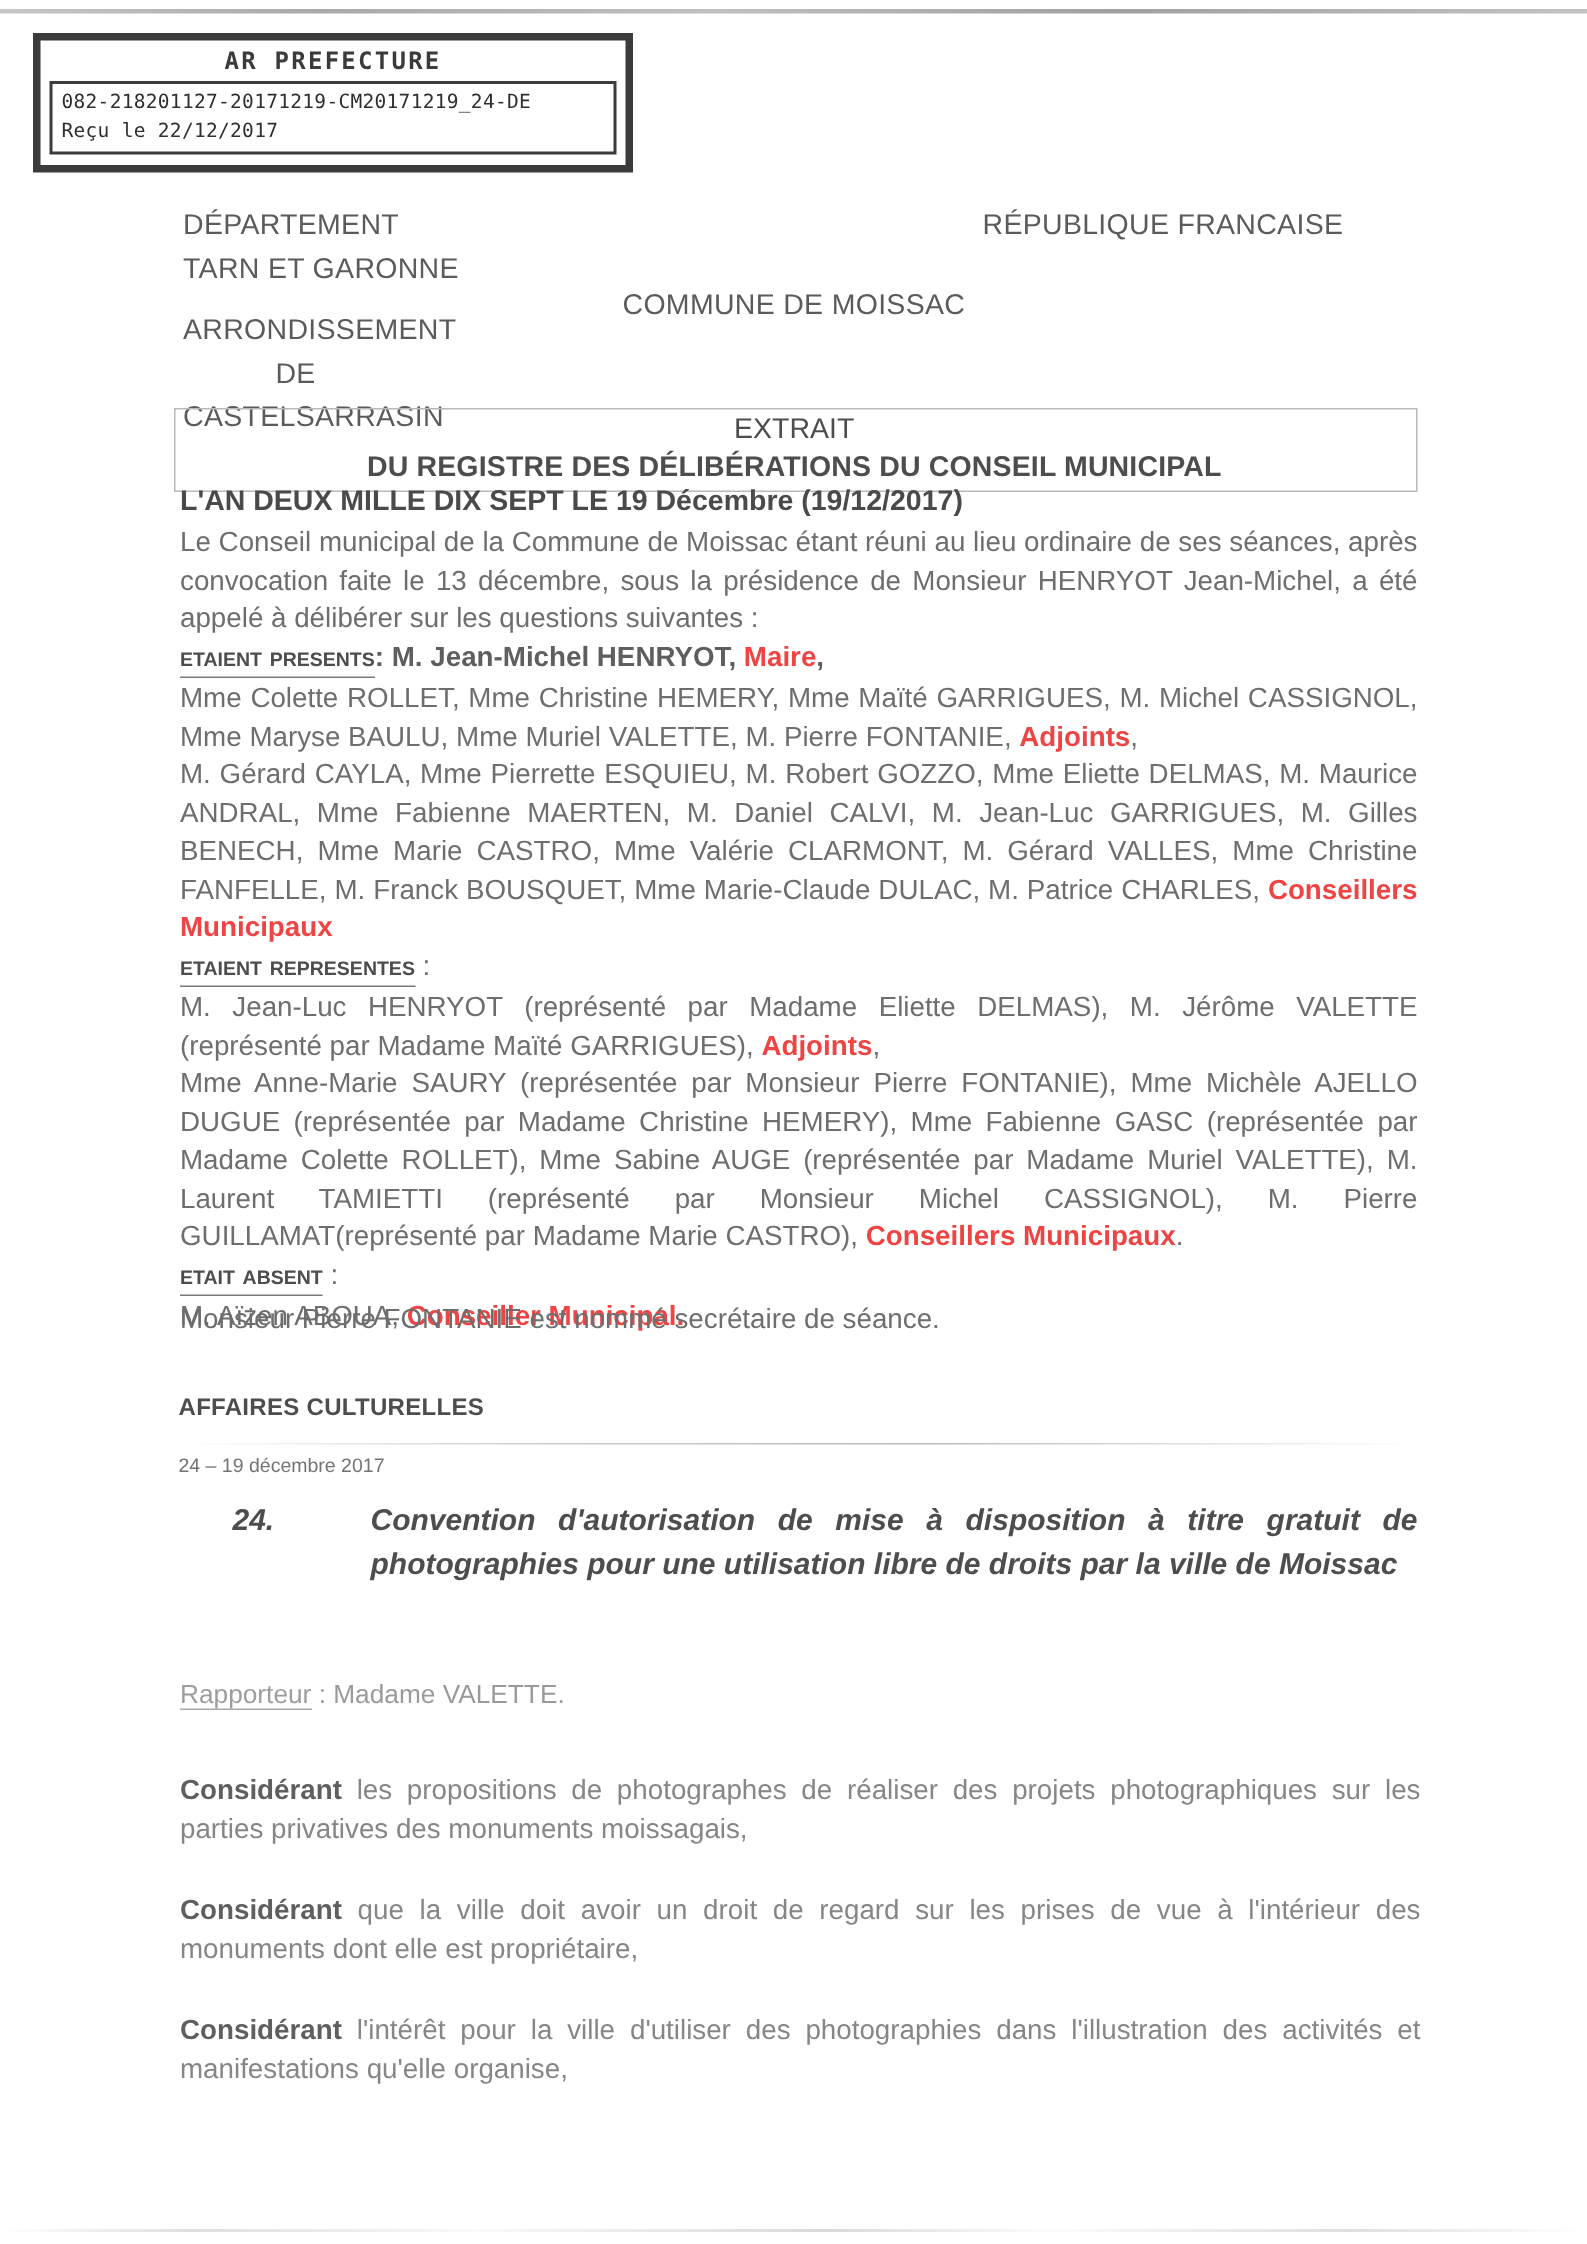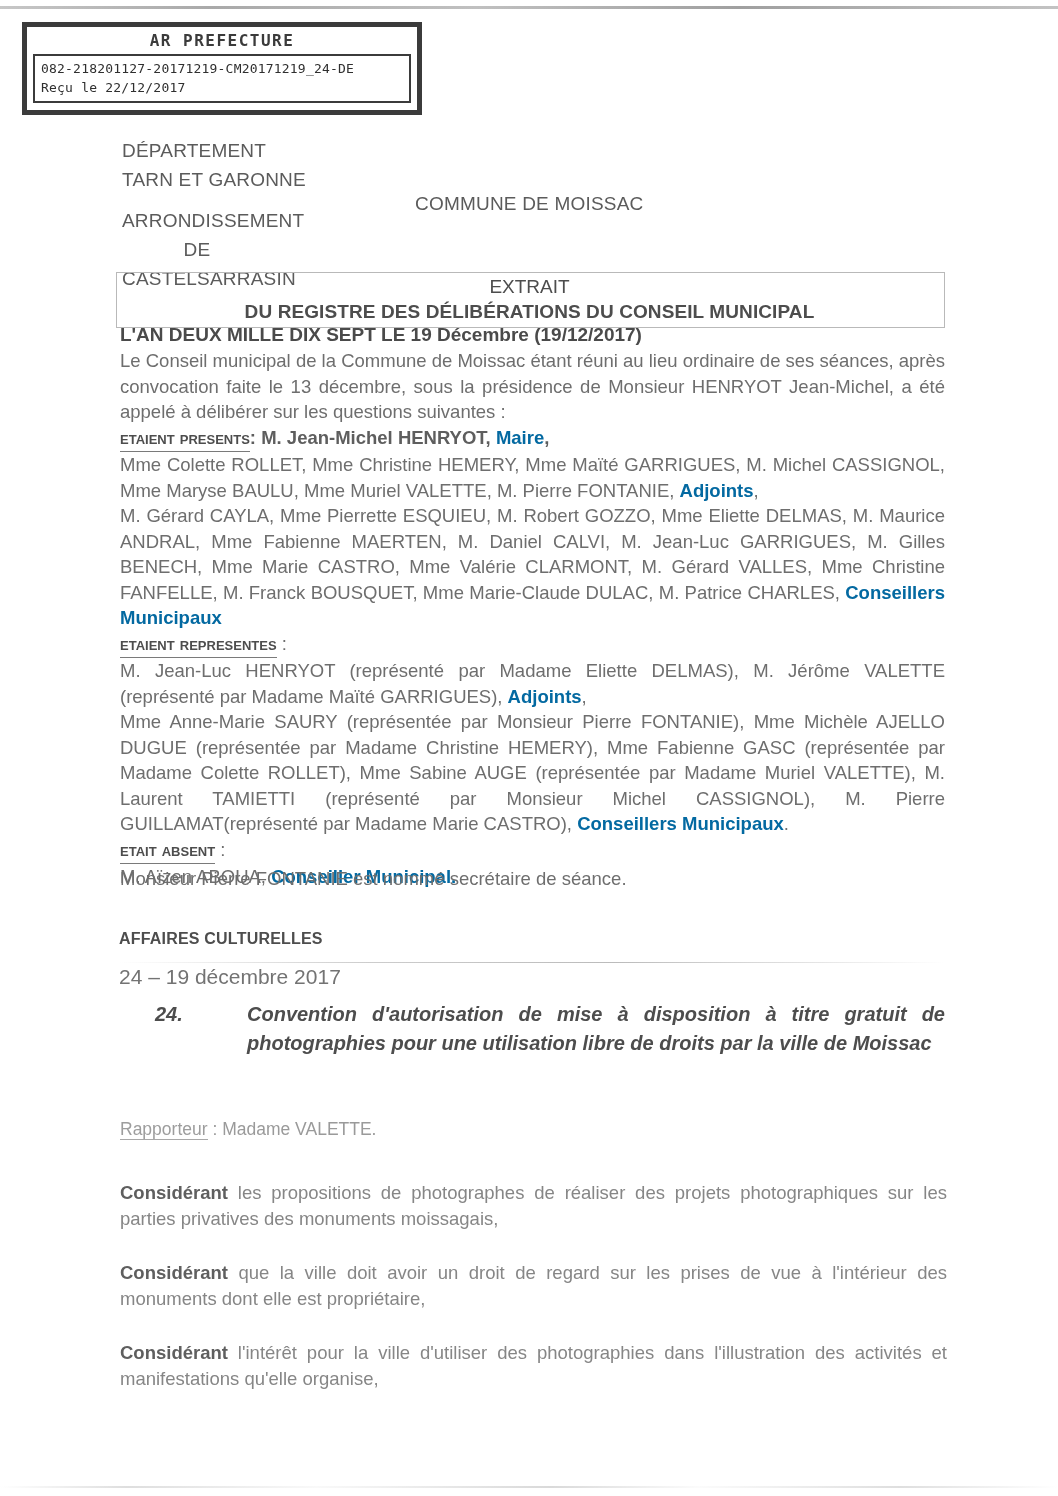"RÉPUBLIQUE FRANCAISE" div.hdr-rf { html: none -> <div>RÉPUBLIQUE FRANCAISE</div> }
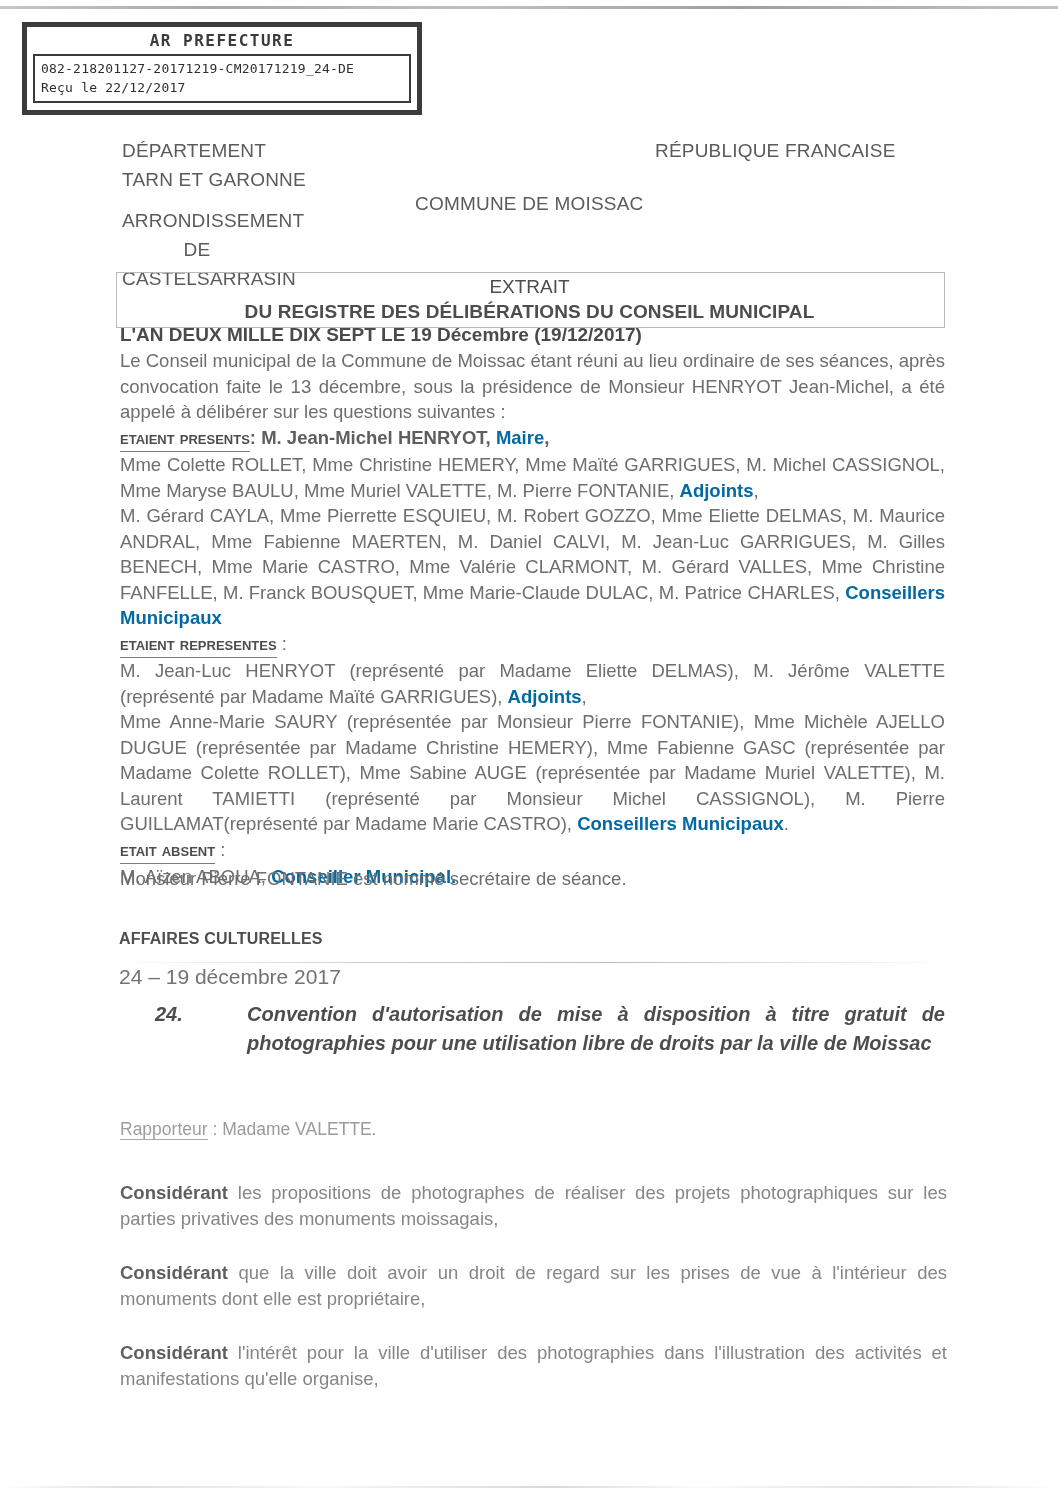"Maire" b.bk { color: #0369a1 -> #ef4444 }
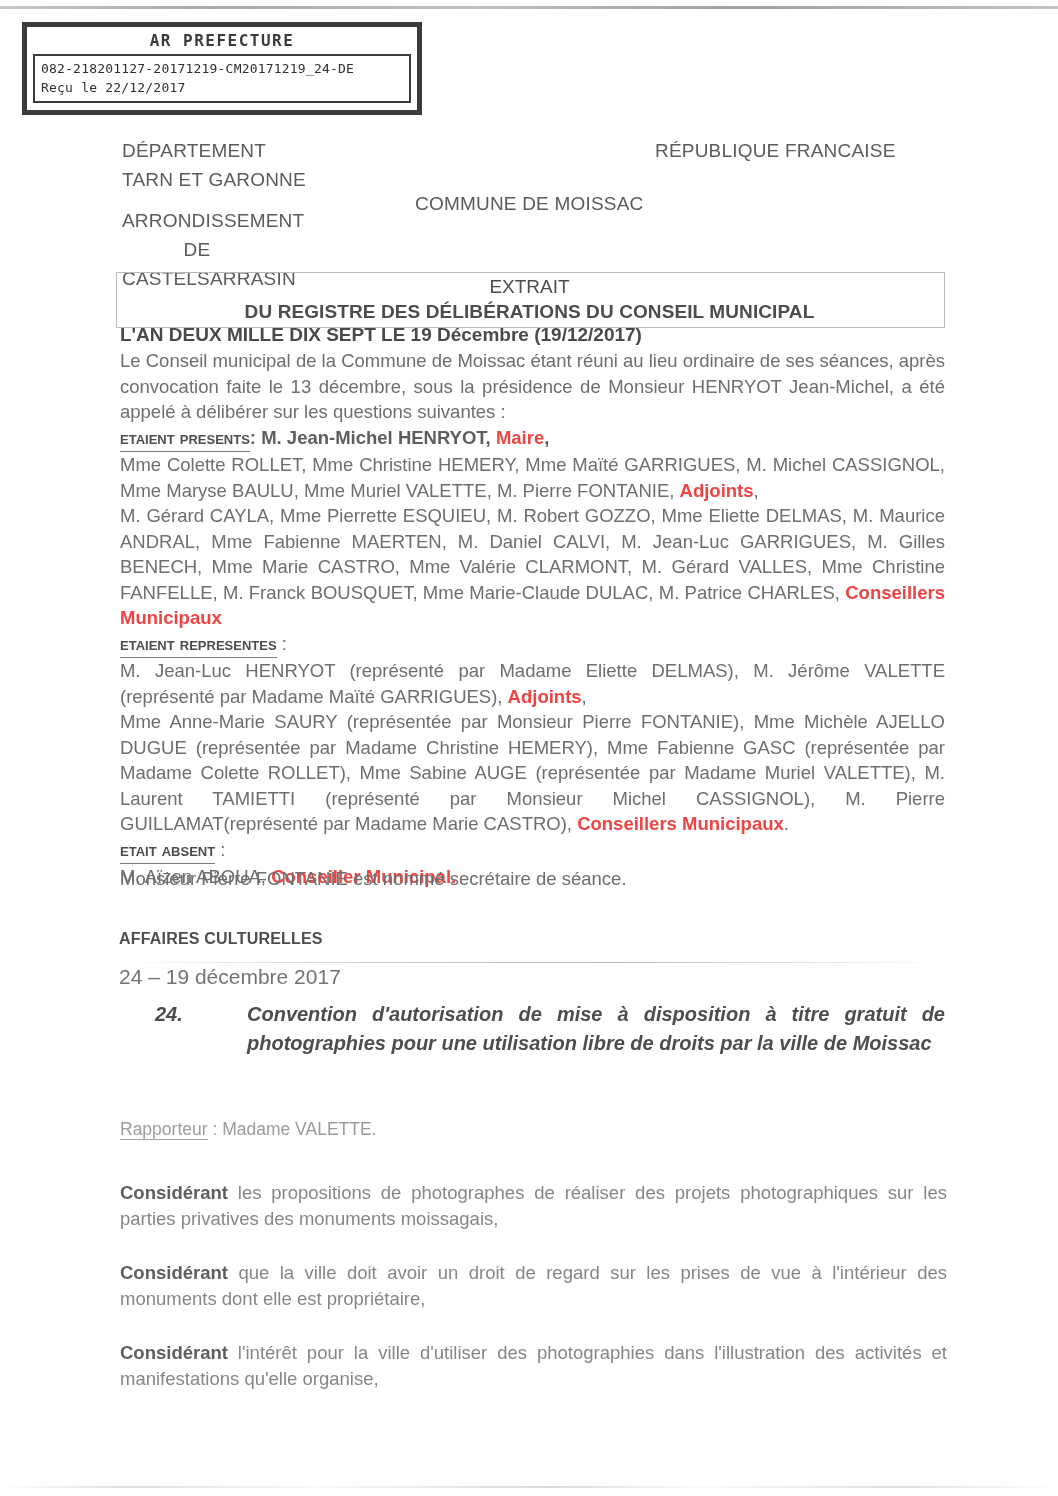"24 – 19 décembre 2017" .section-sub { font-size: 21px -> 13px }
